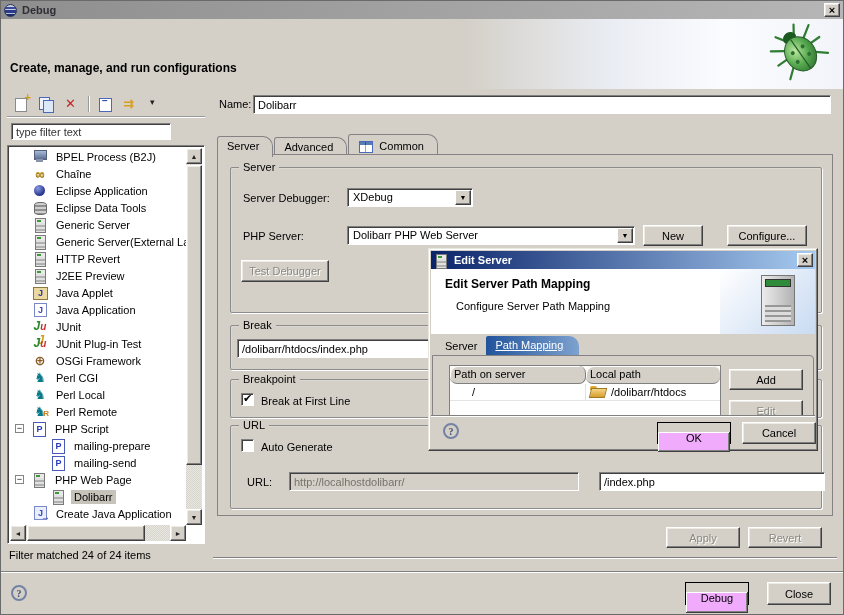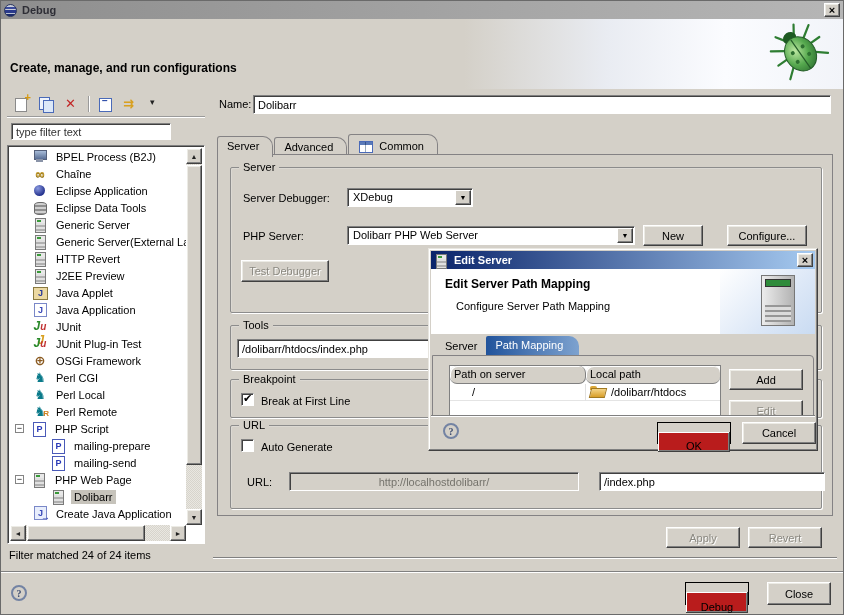"Tools" span.glabel { text: Tools -> Break }
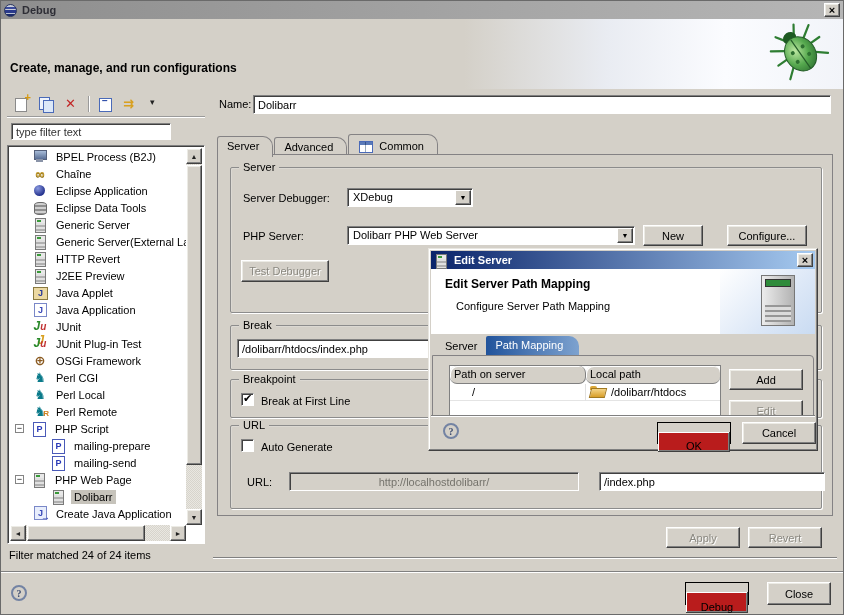"Path Mapping" .dtab.active { text-decoration: none -> underline }
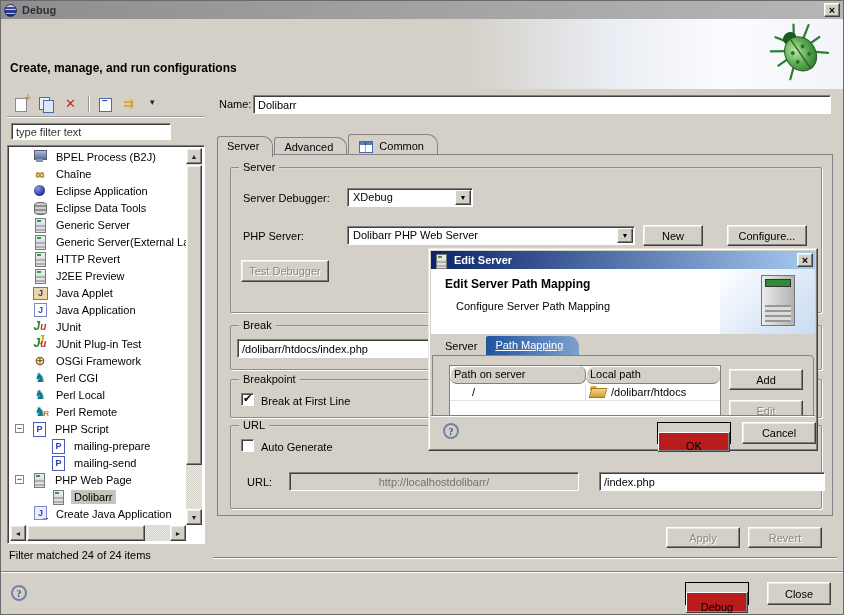"OK" .btn.focusd .inner { align-items: flex-end -> flex-start; background: #b91c1c -> #f0abfc }
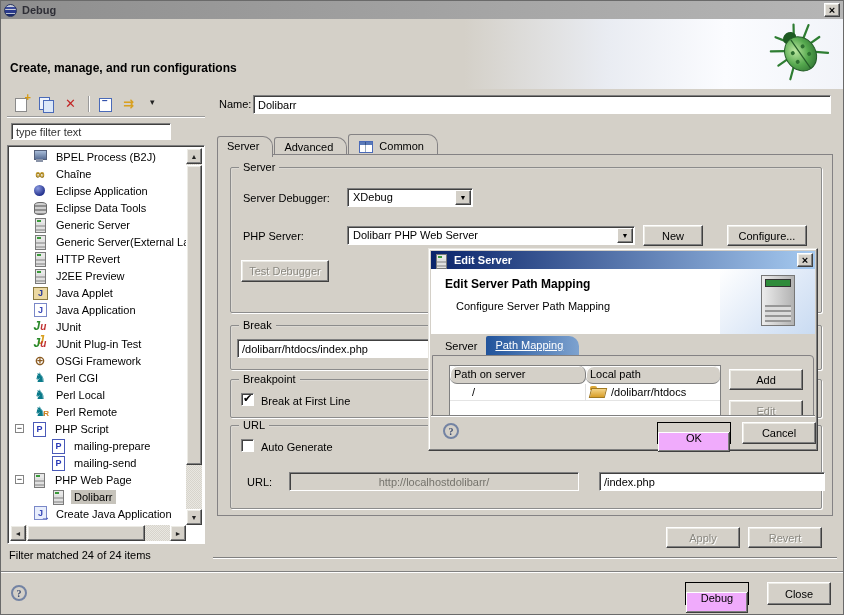"http://localhostdolibarr/" input.tfield { text-align: center -> none }
